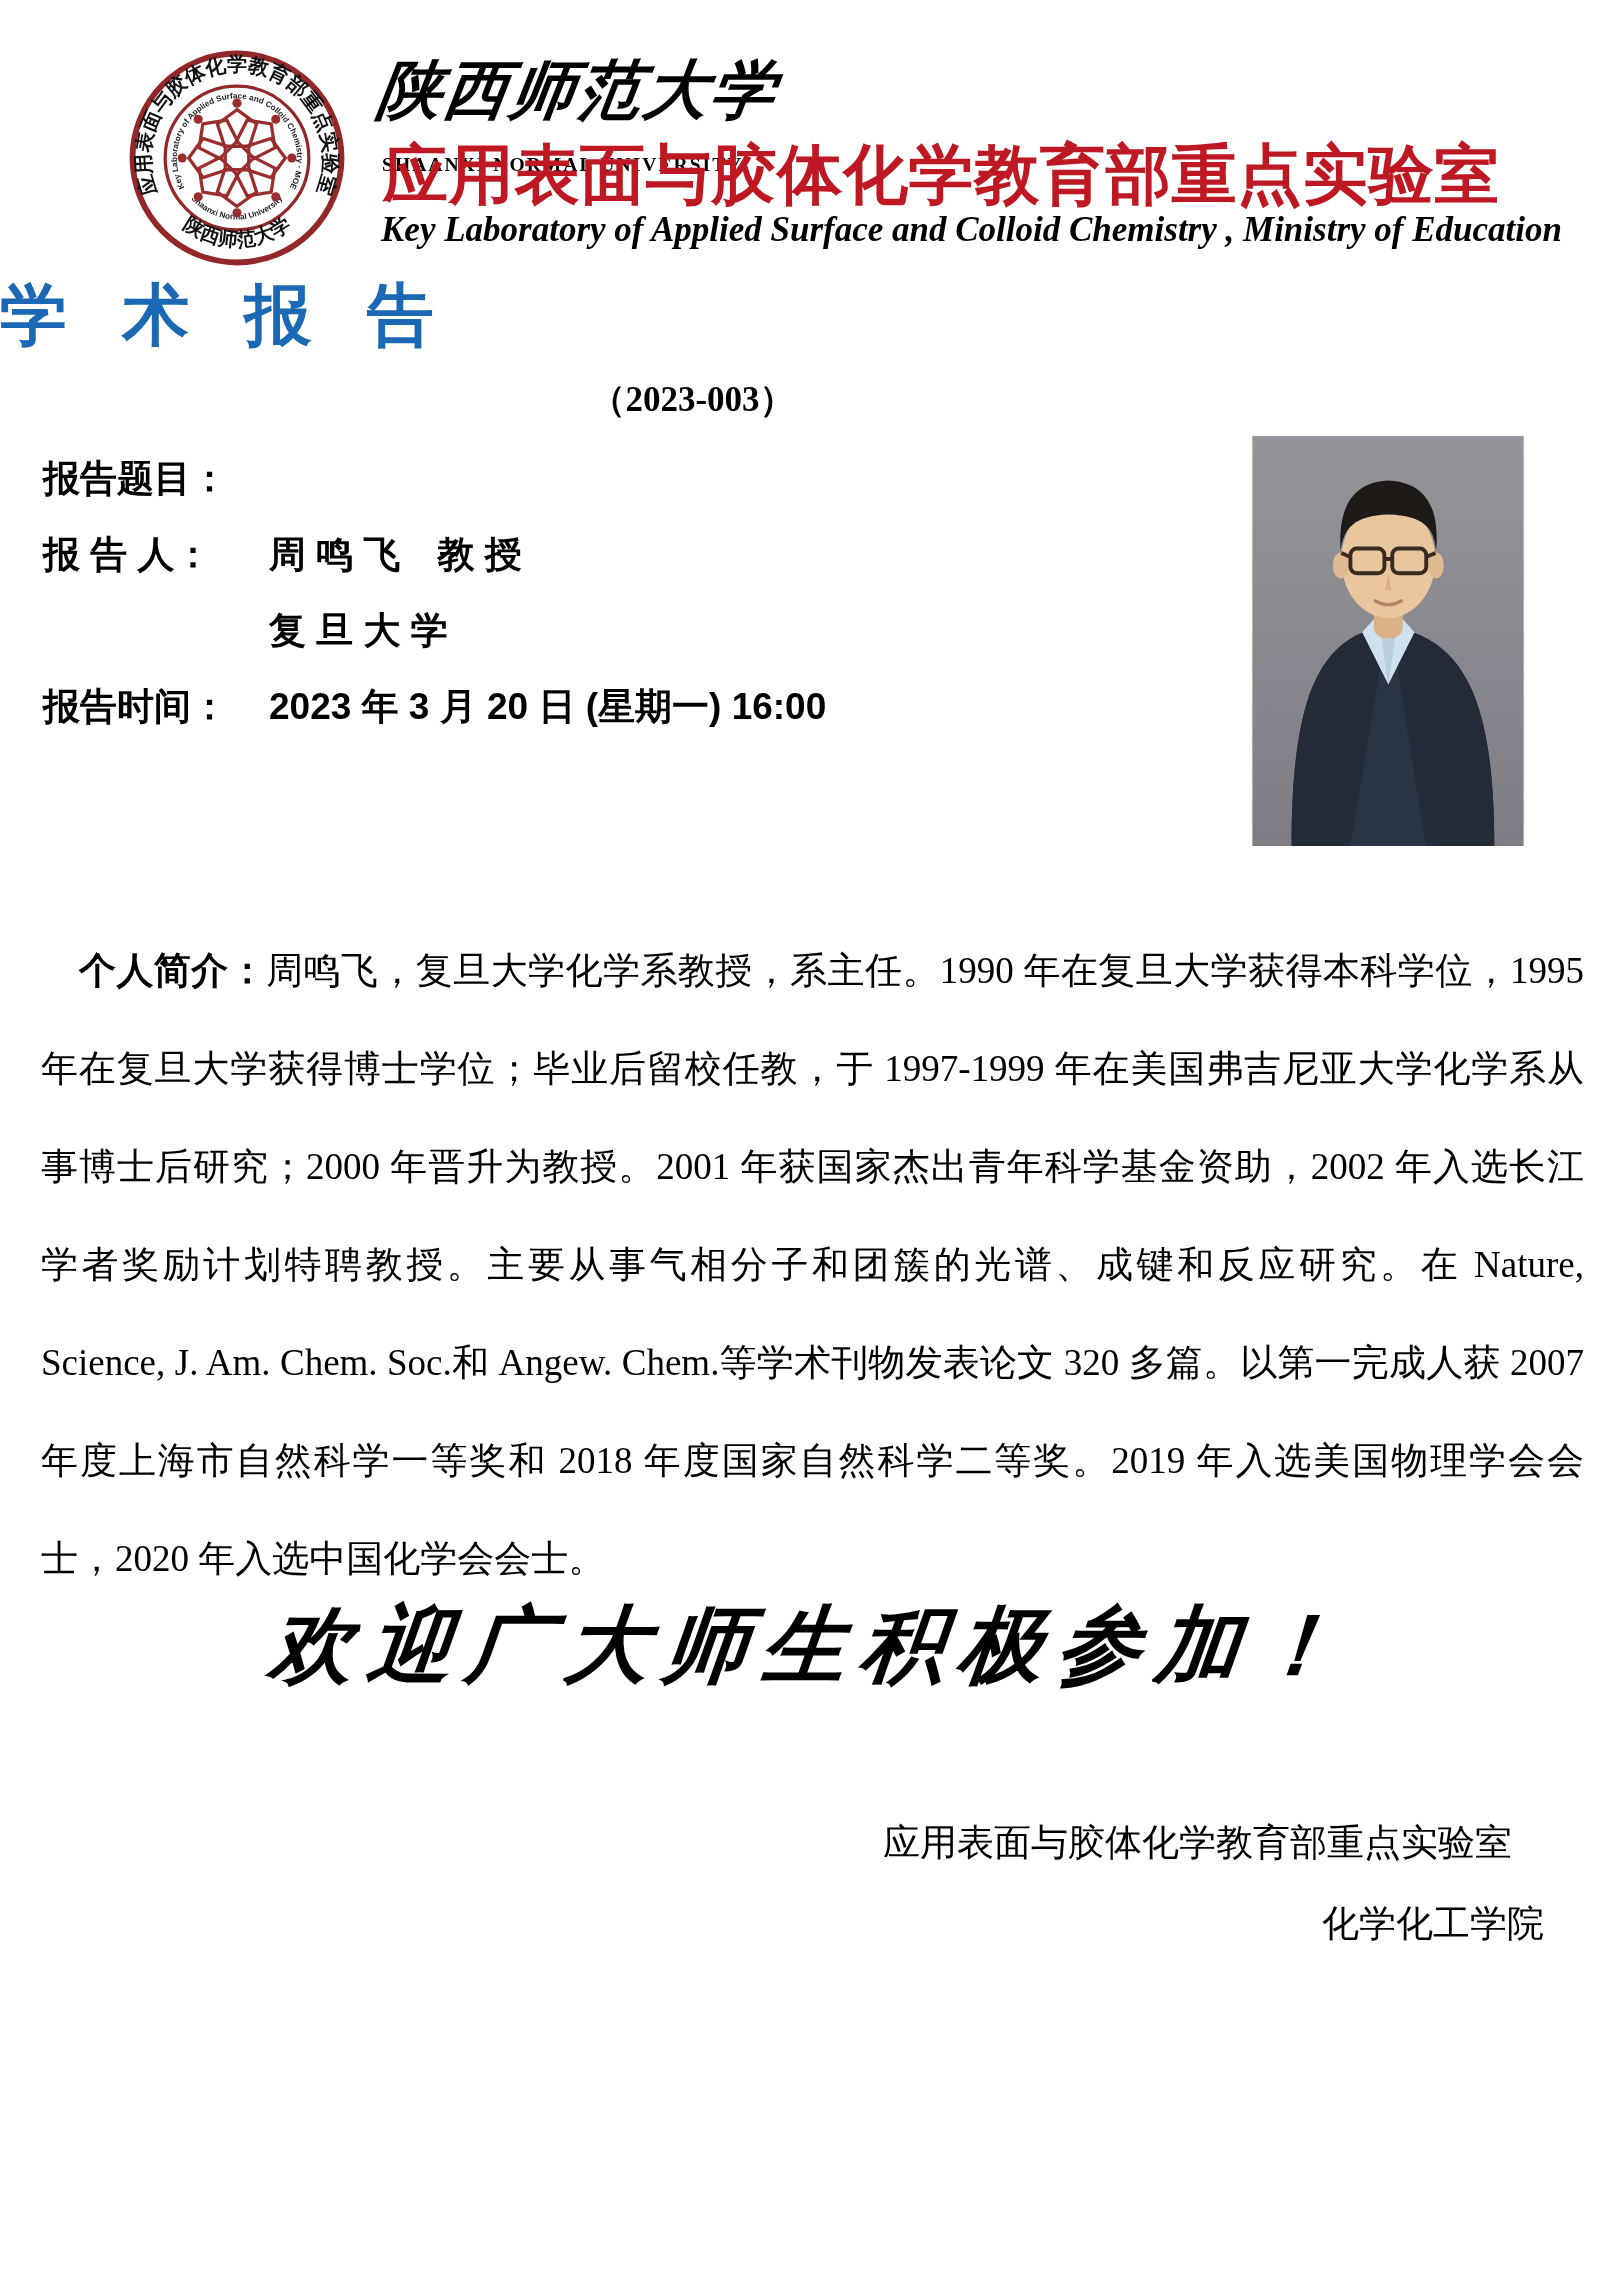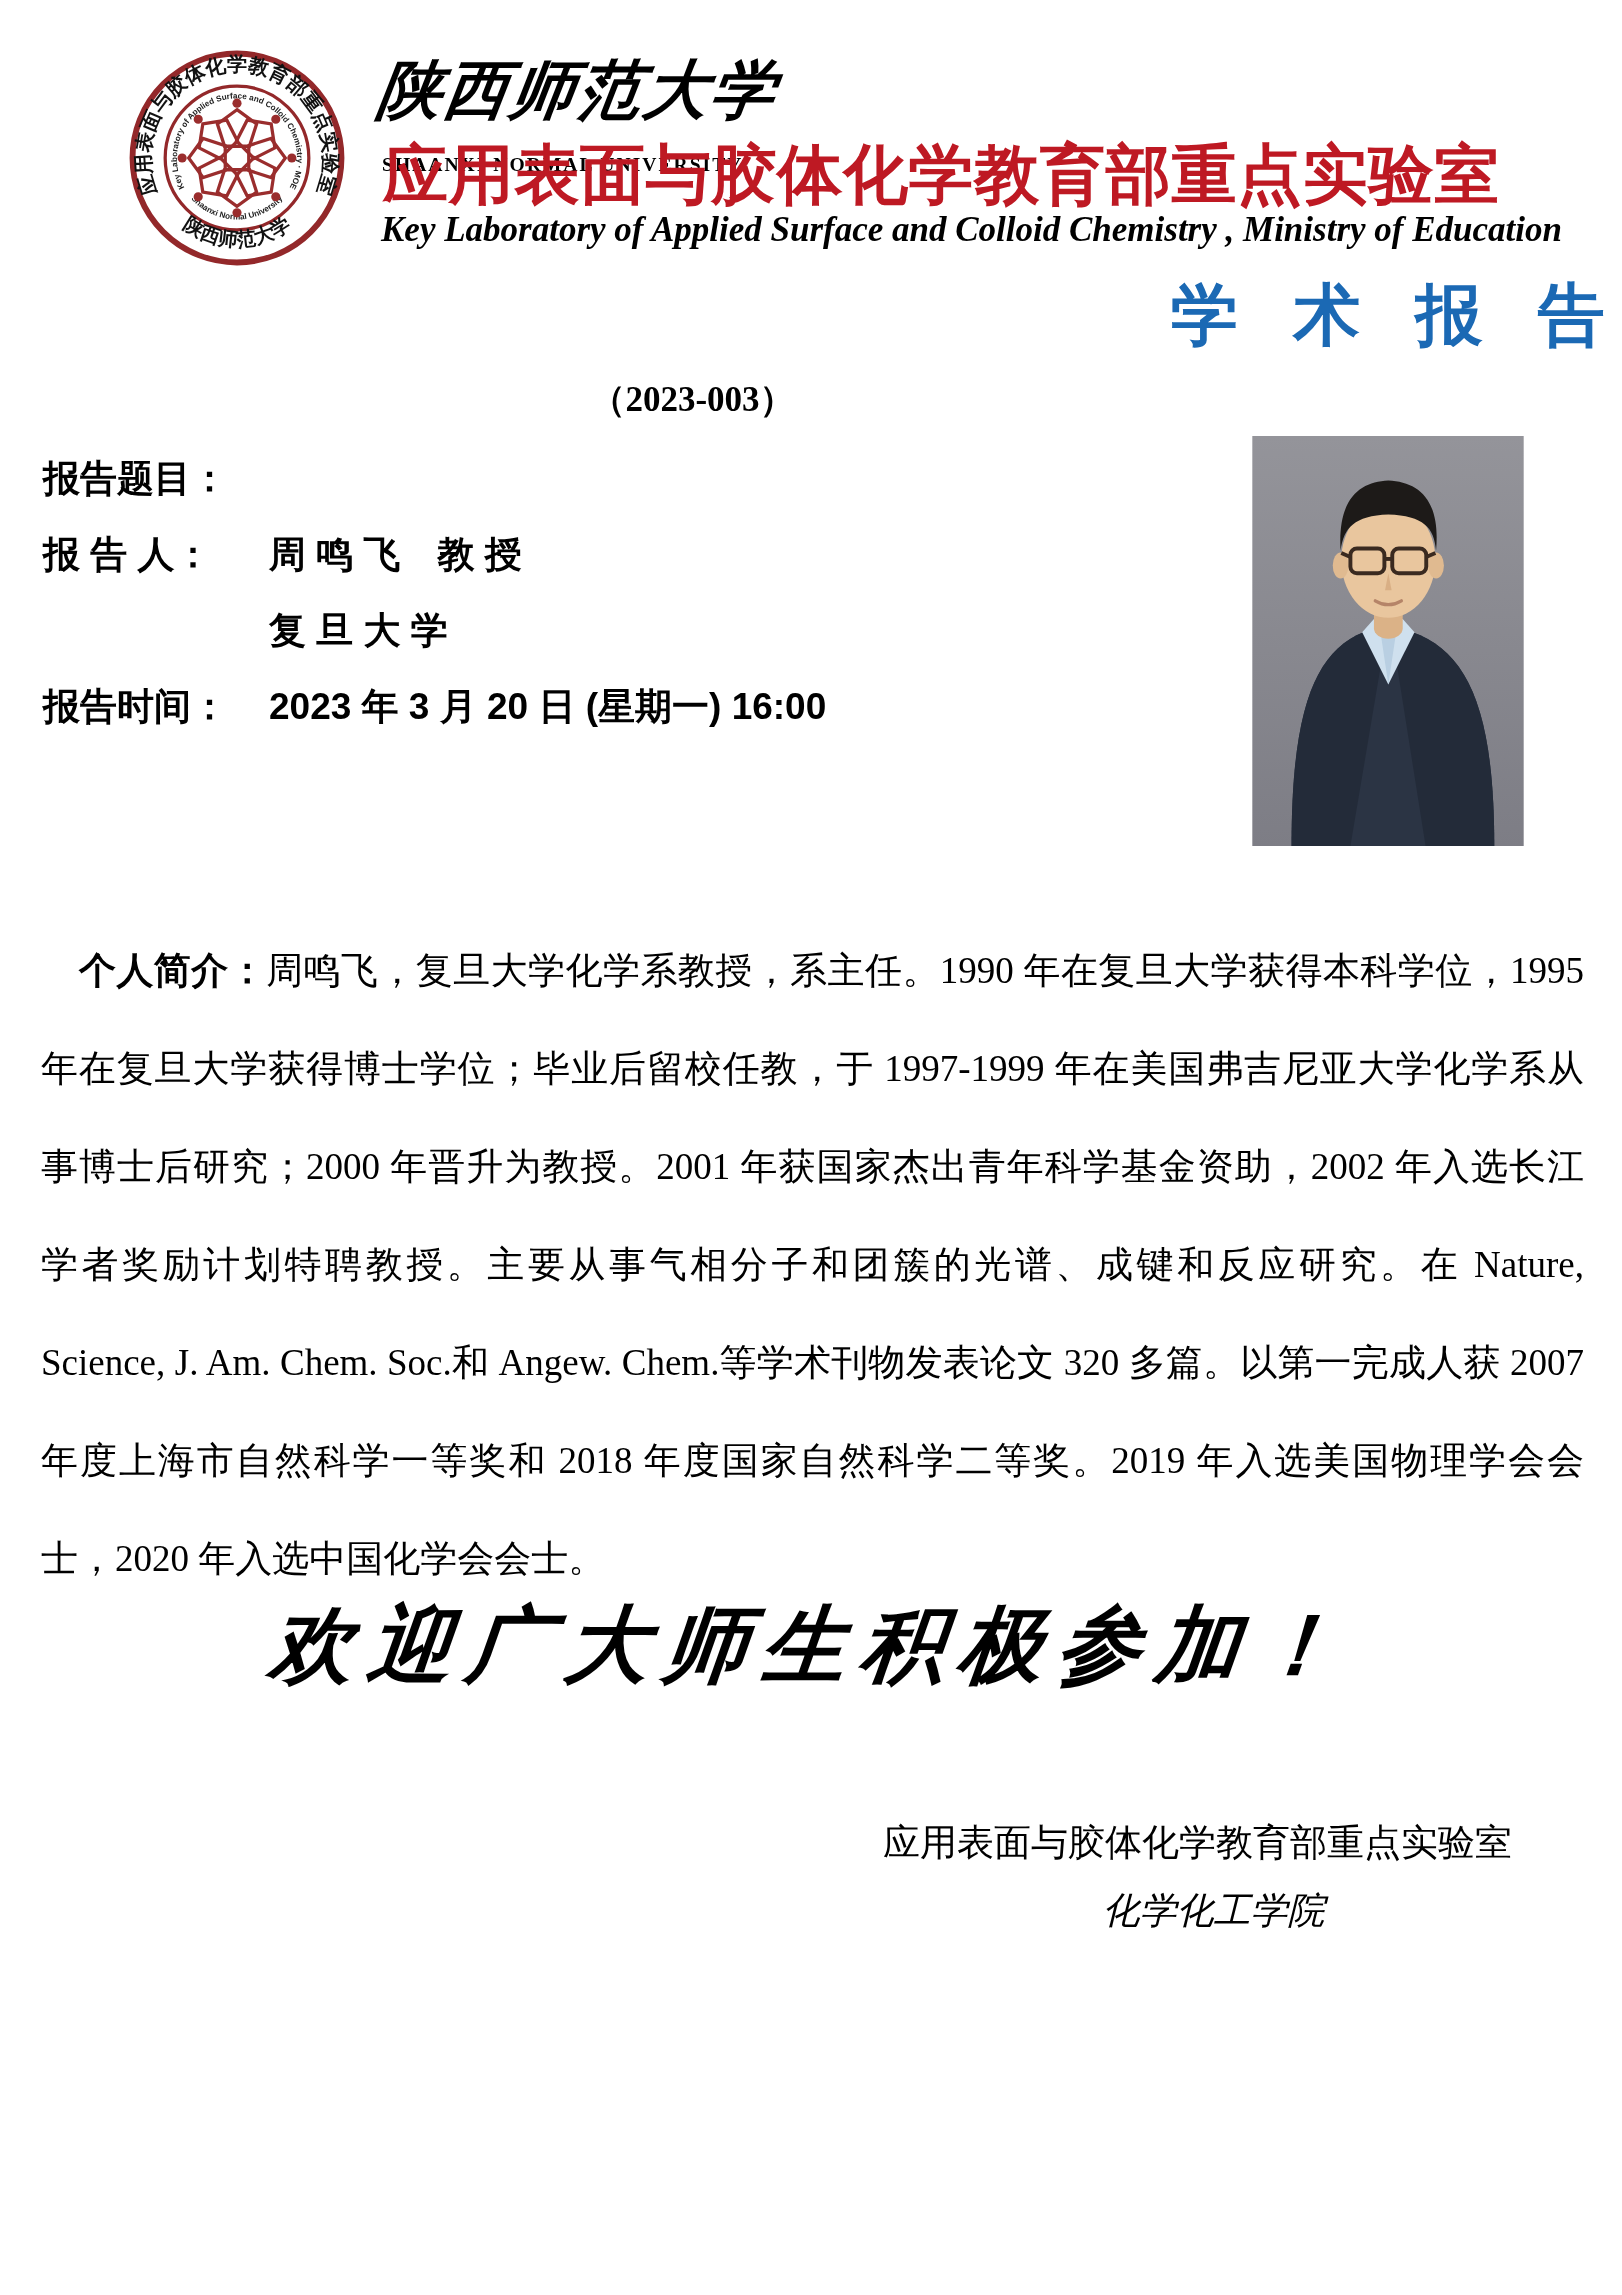"学 术 报 告" .sem-title { text-align: right -> left }
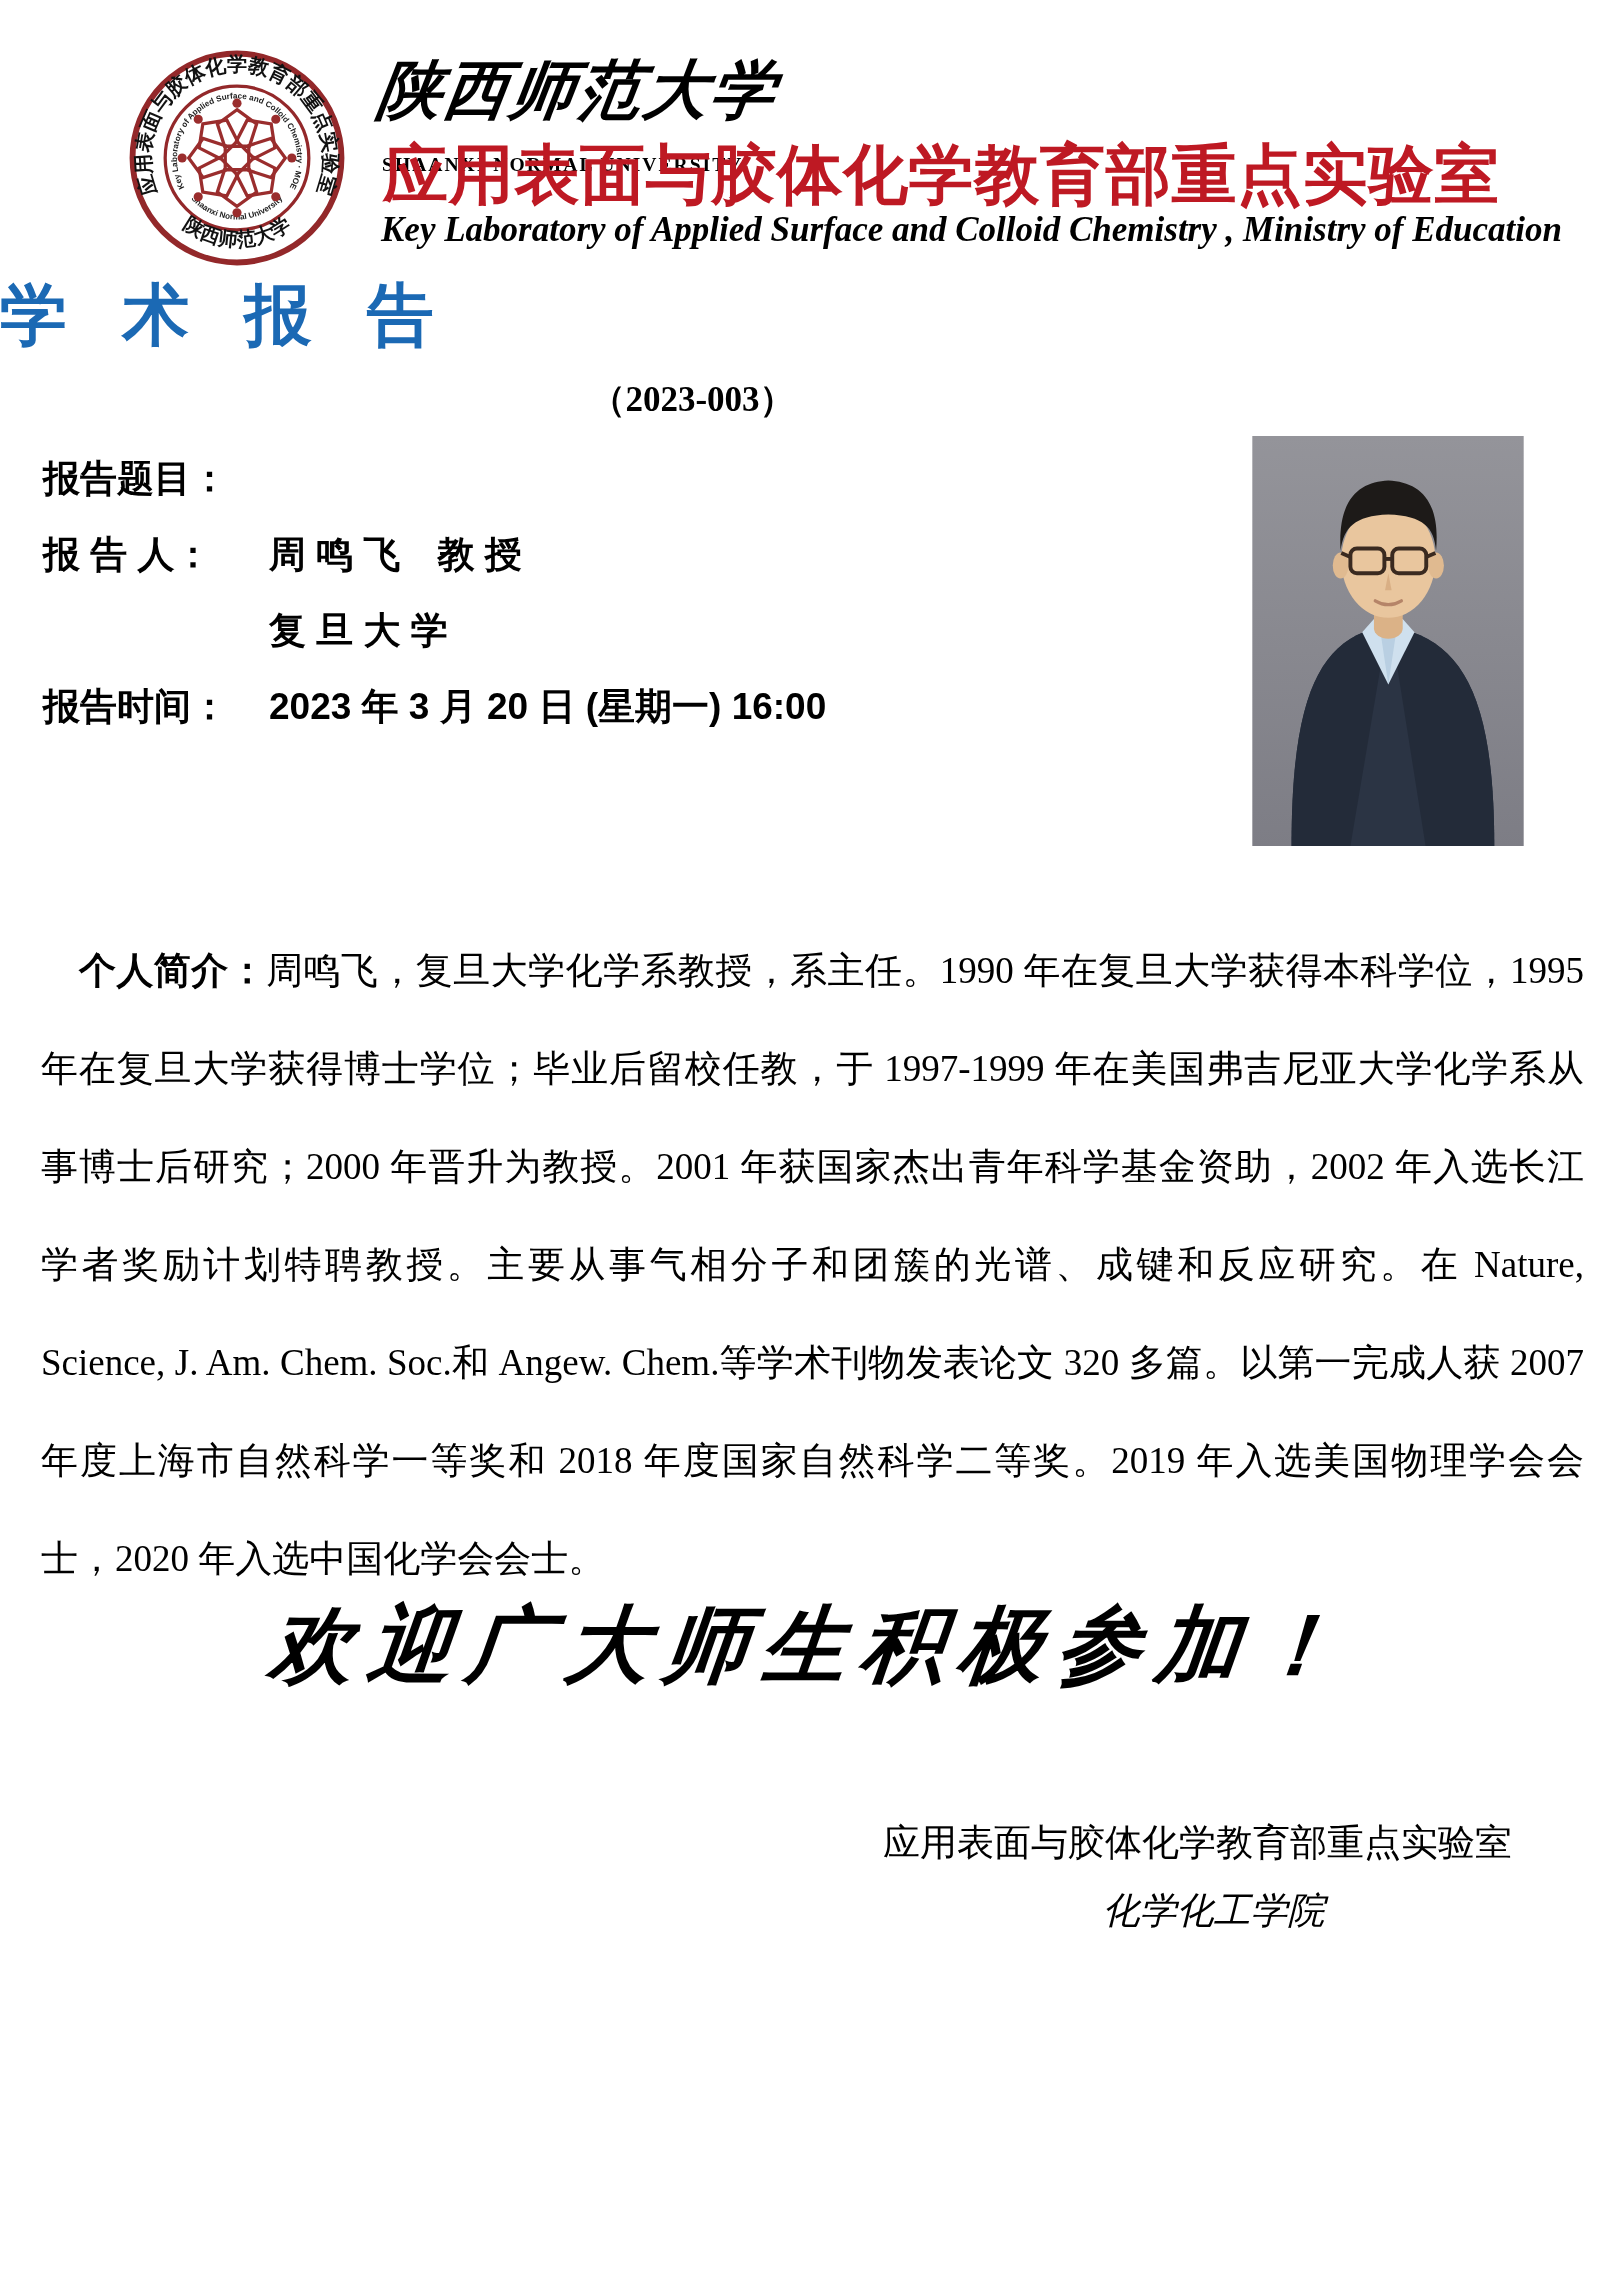"化学化工学院" .footer-line2 { font-style: italic -> none; margin-top: 18px -> 31px; text-align: center -> right }
